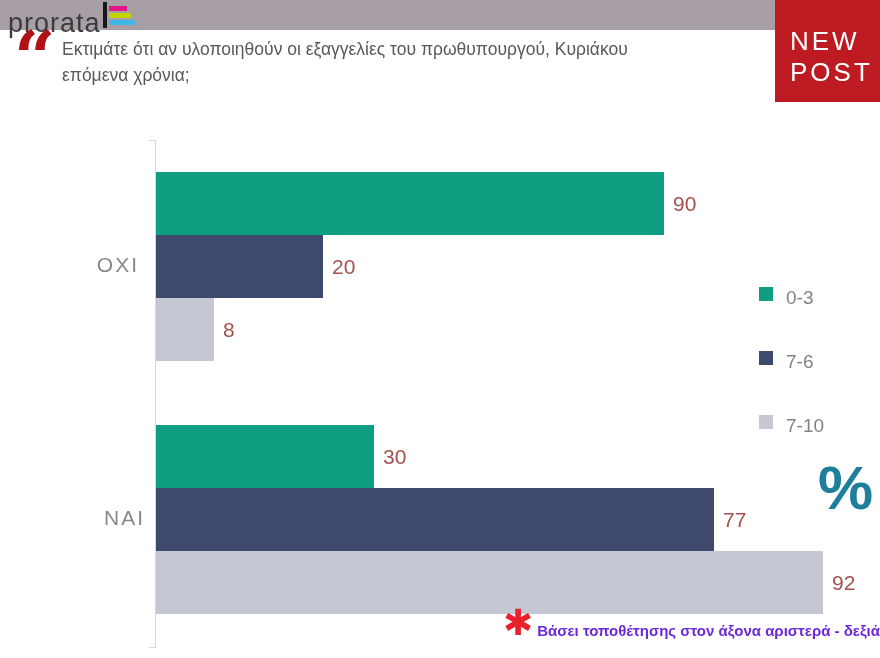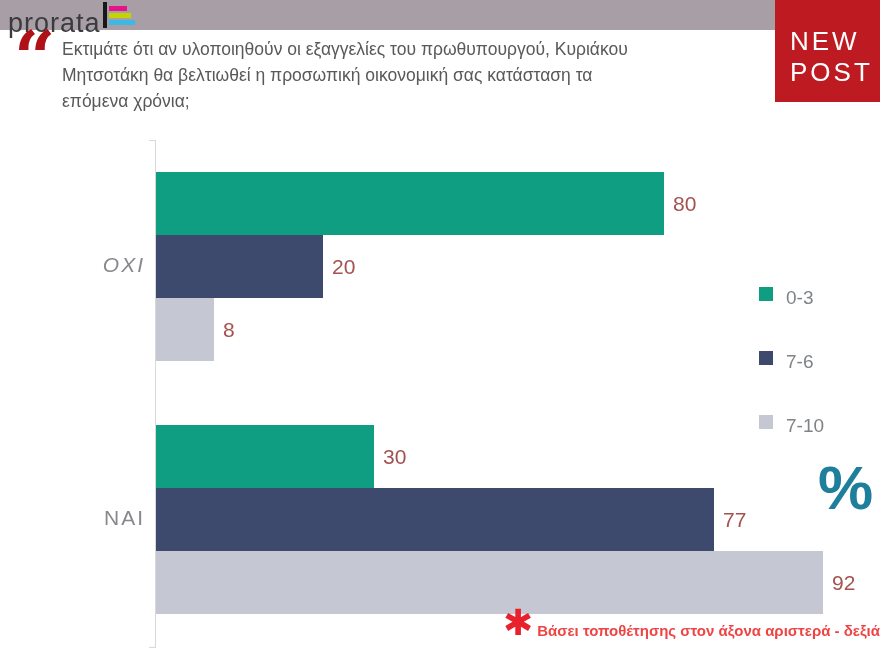"Μητσοτάκη θα βελτιωθεί η προσωπική" div { html: <div>Μητσοτάκη θα βελτιωθεί η προσωπική οικονομική σας κατάσταση τα</div> -> none }
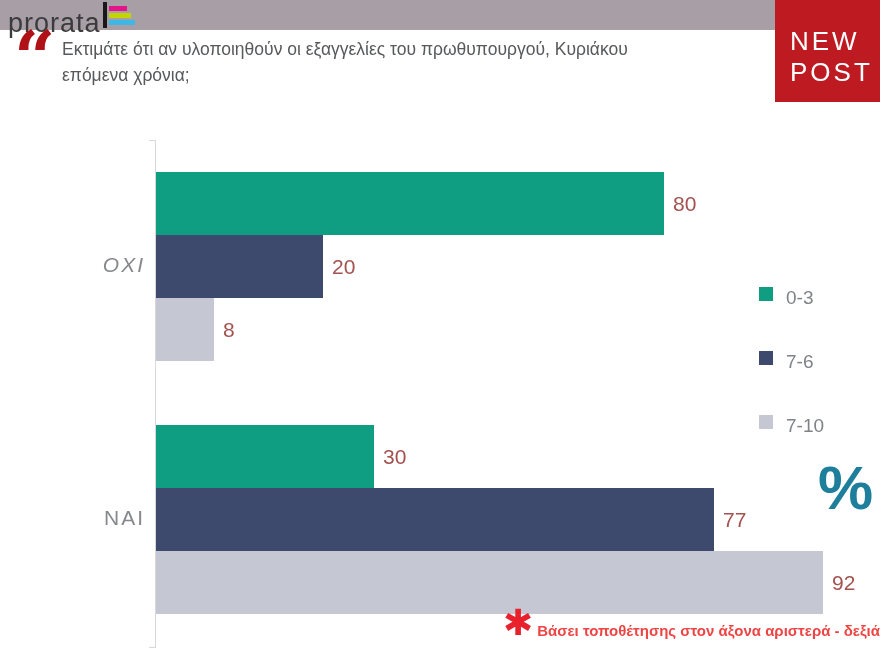"80" span.bar-value { text: 80 -> 90 }
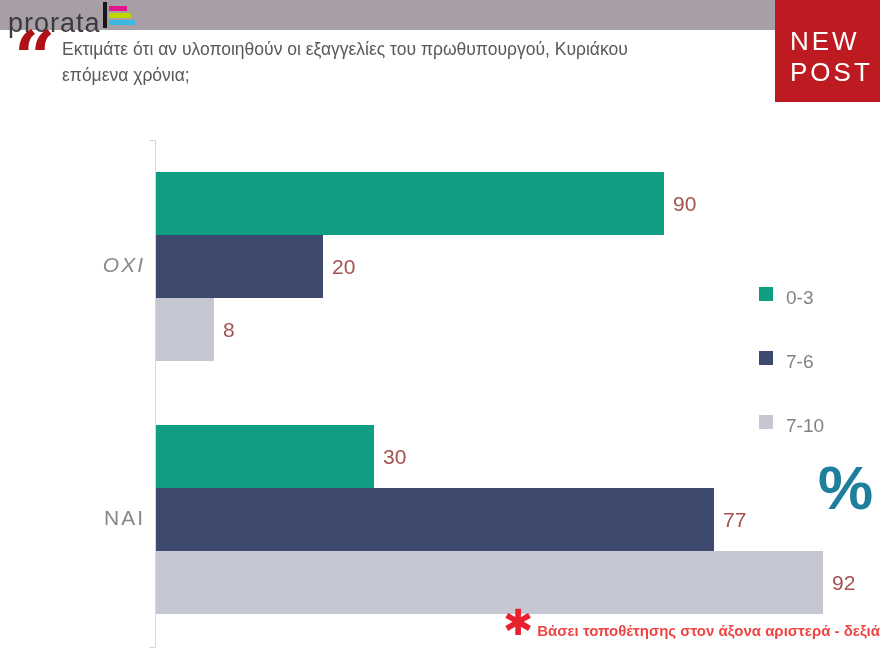"ΟΧΙ" .cat-oxi { font-style: italic -> none; left: 35px -> 29px }
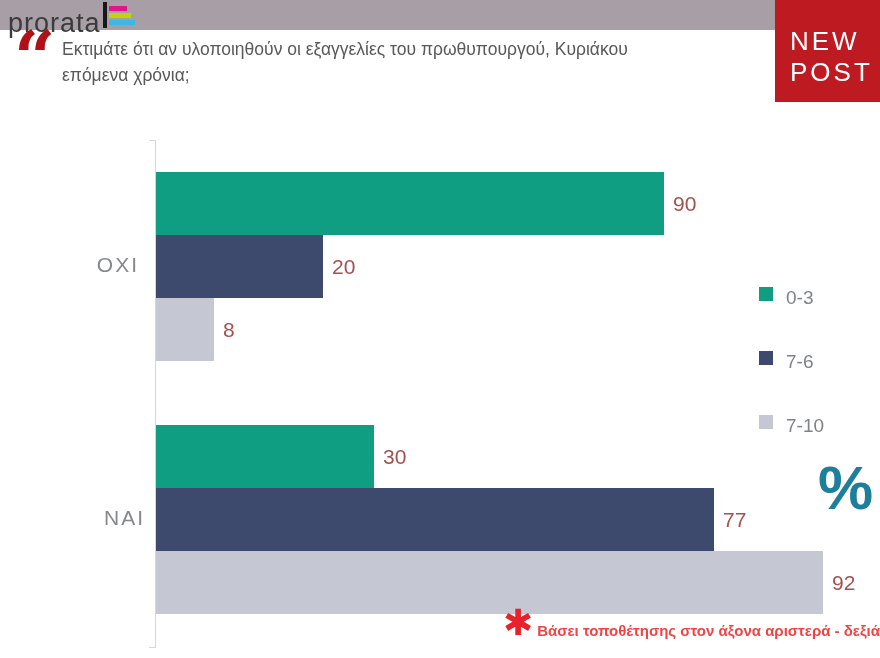"Βάσει τοποθέτησης στον άξονα αριστερά" .footnote-text { color: #ef4444 -> #6d28d9 }
